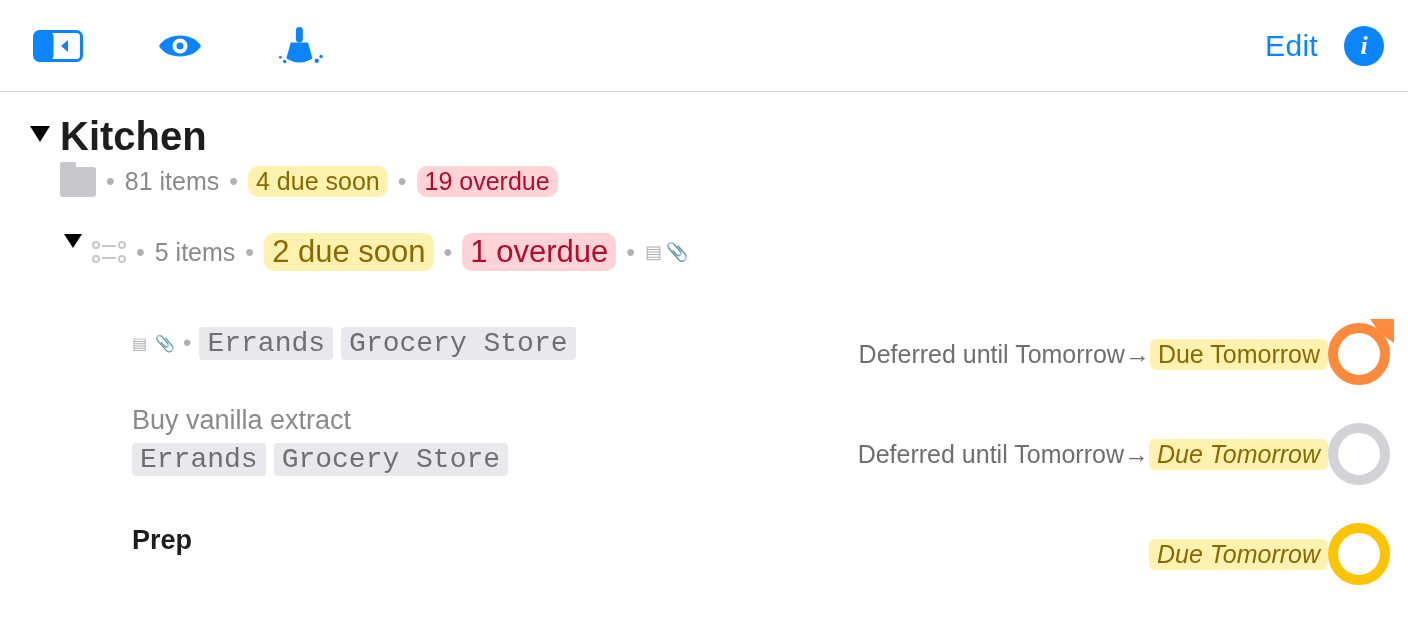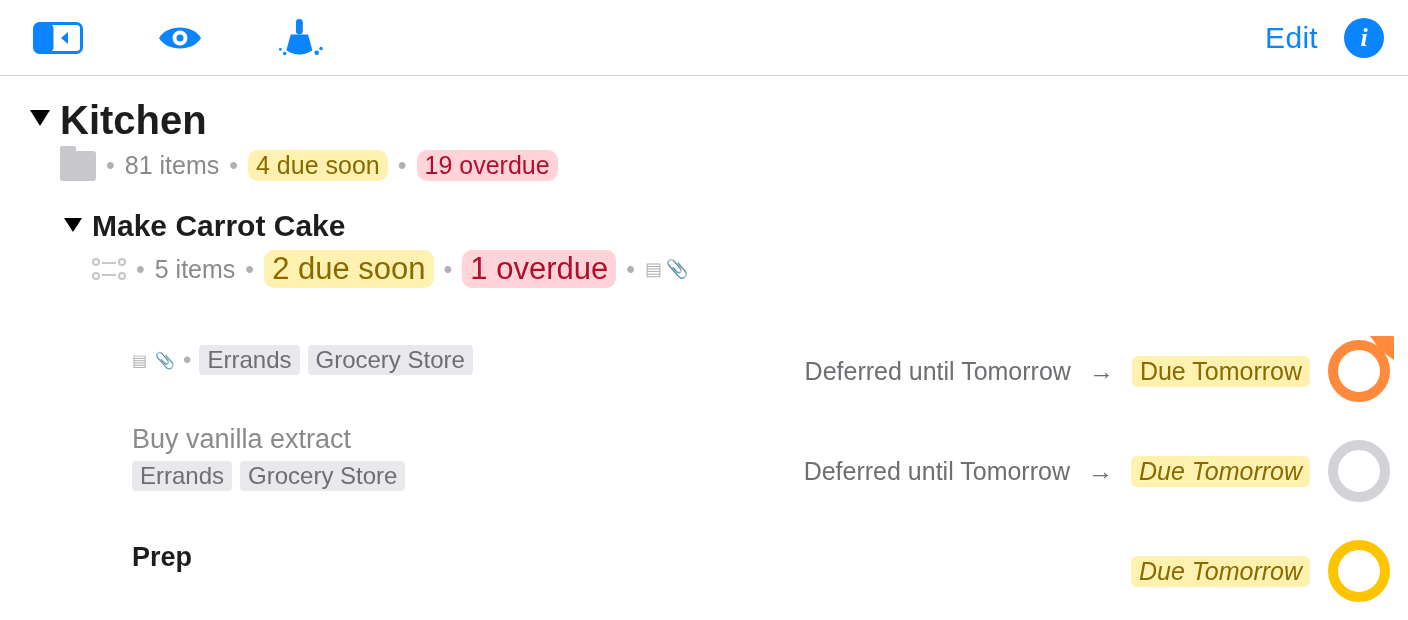"Edit" .toolbar { height: 76px -> 92px }
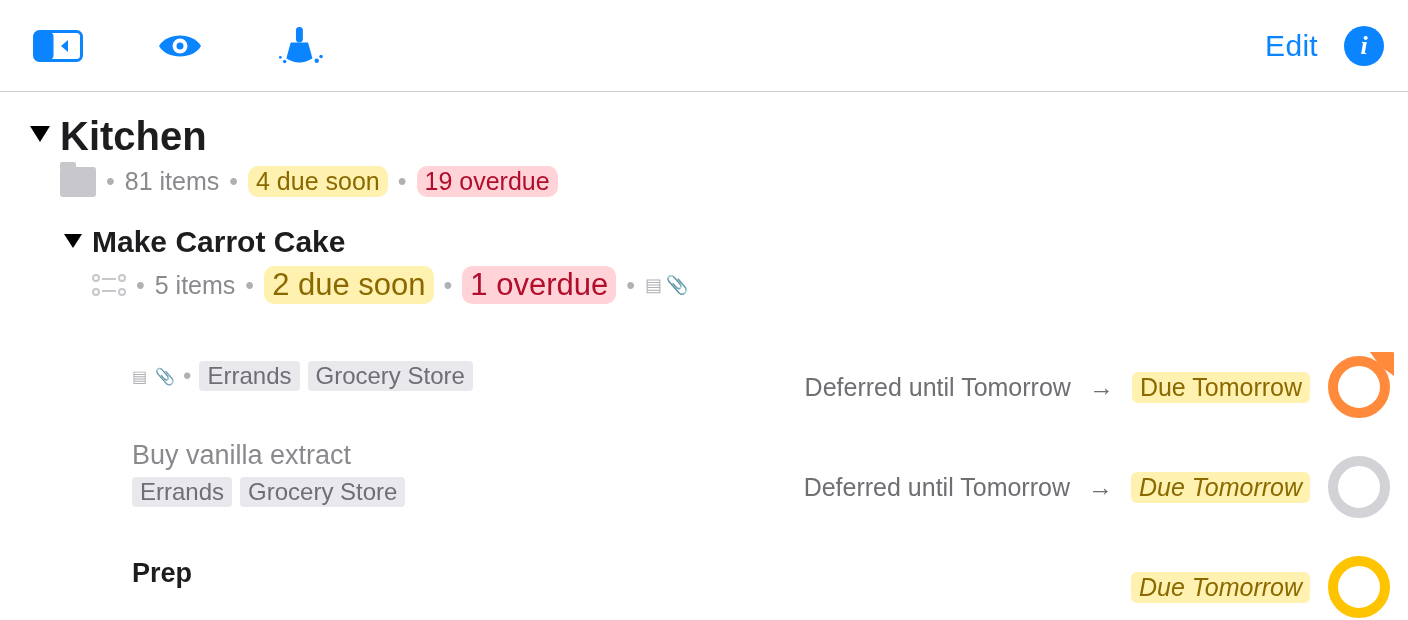"Make Carrot Cake" div.project-title { html: <div>Make Carrot Cake</div> -> none }
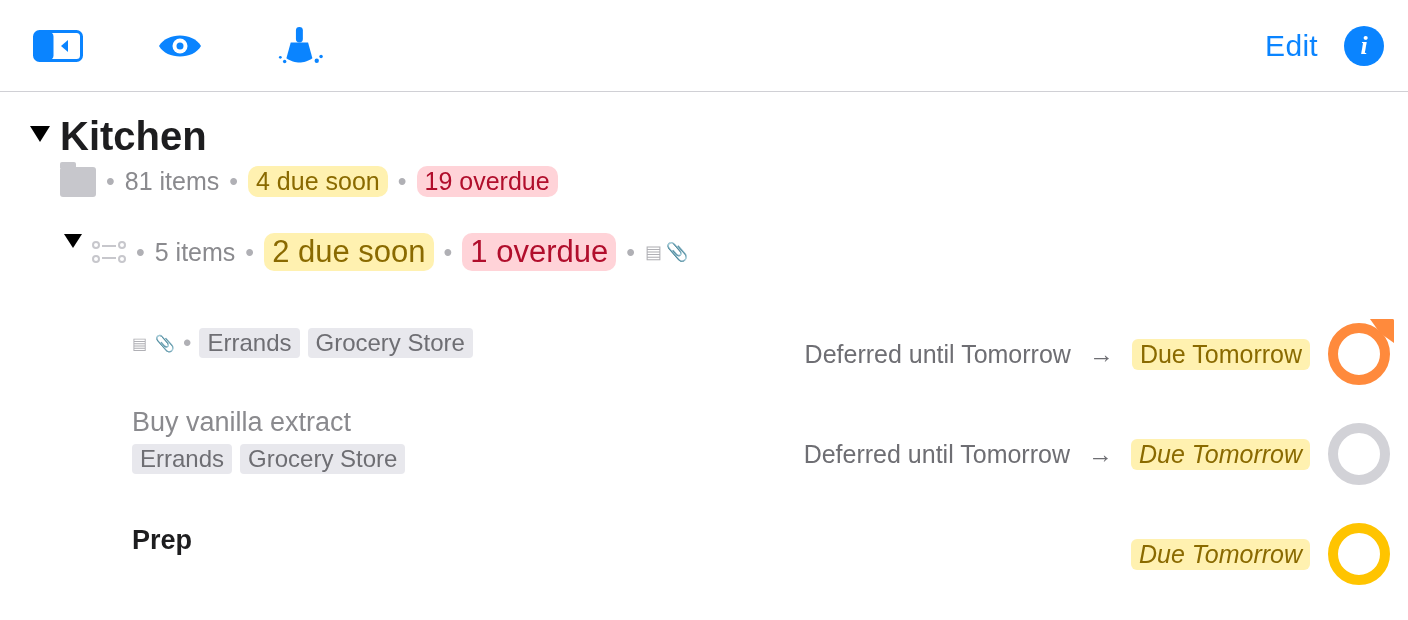"Errands" .tag { font-family: none -> Liberation Mono, monospace; font-size: 24px -> 28px }
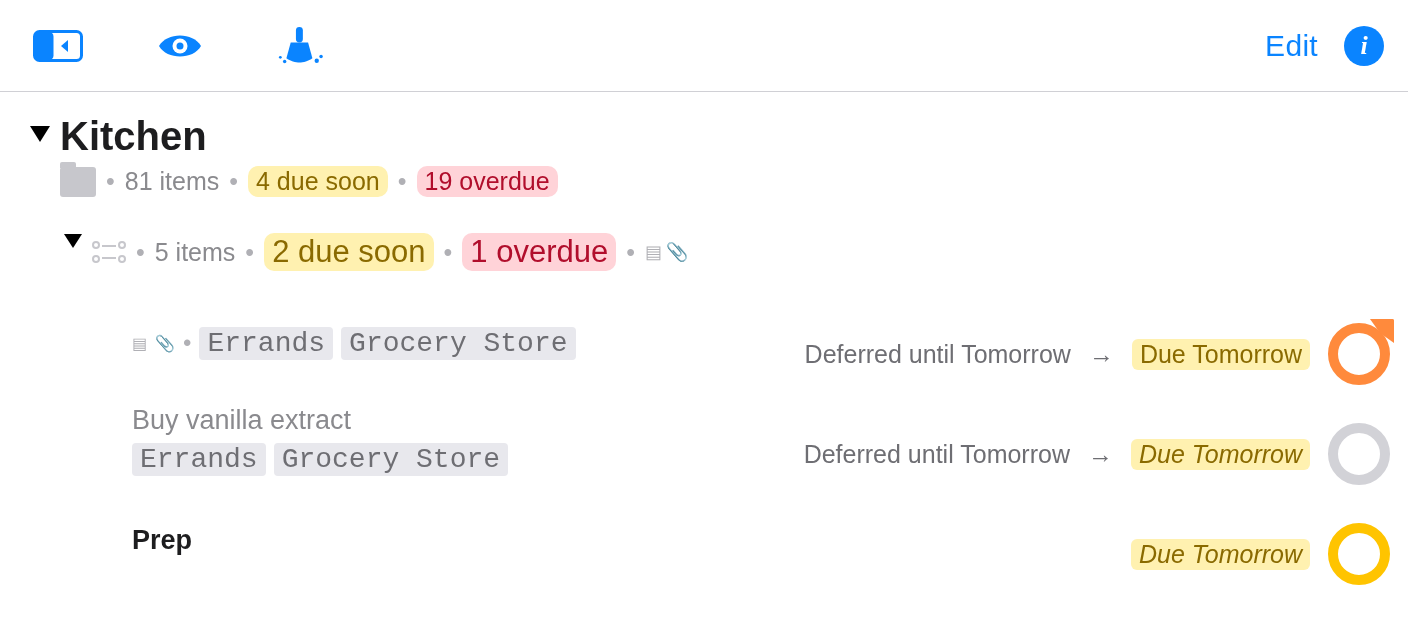"Deferred until Tomorrow" .task-right { gap: 18px -> none }
